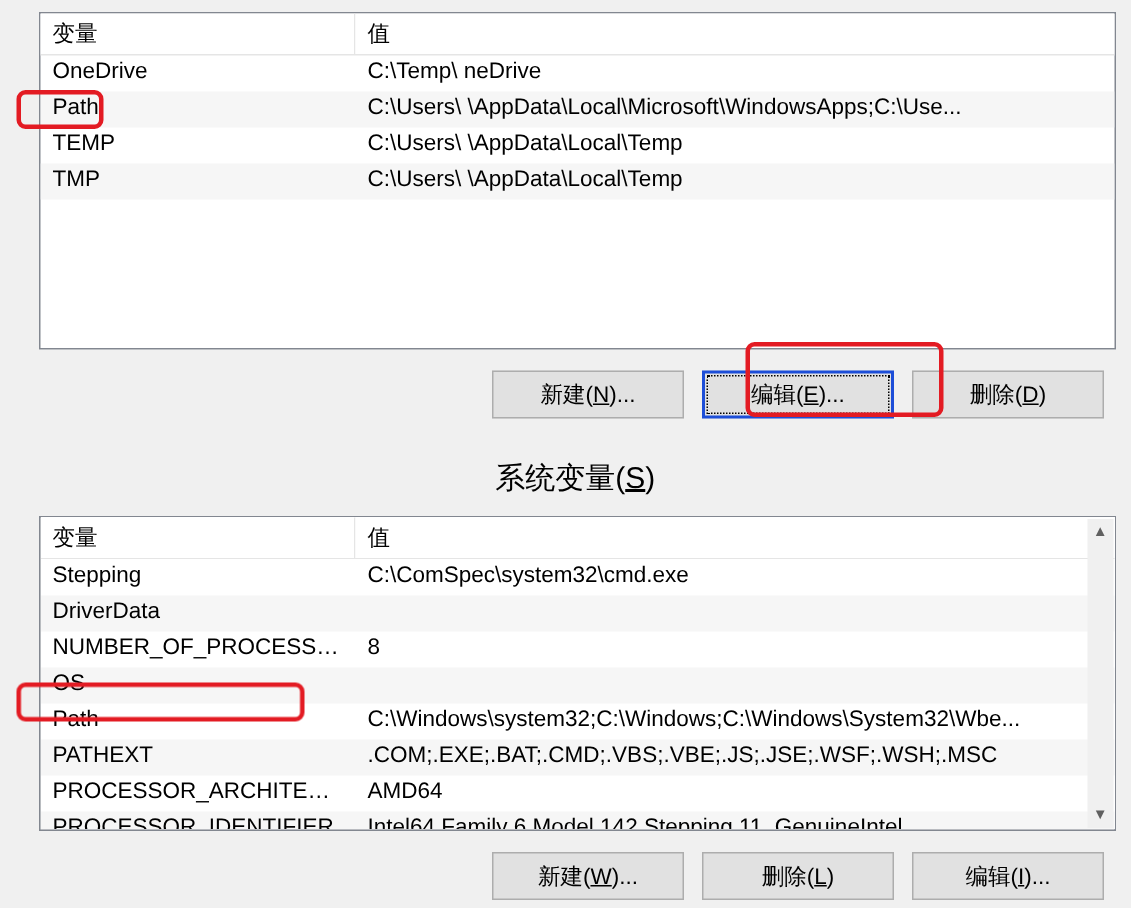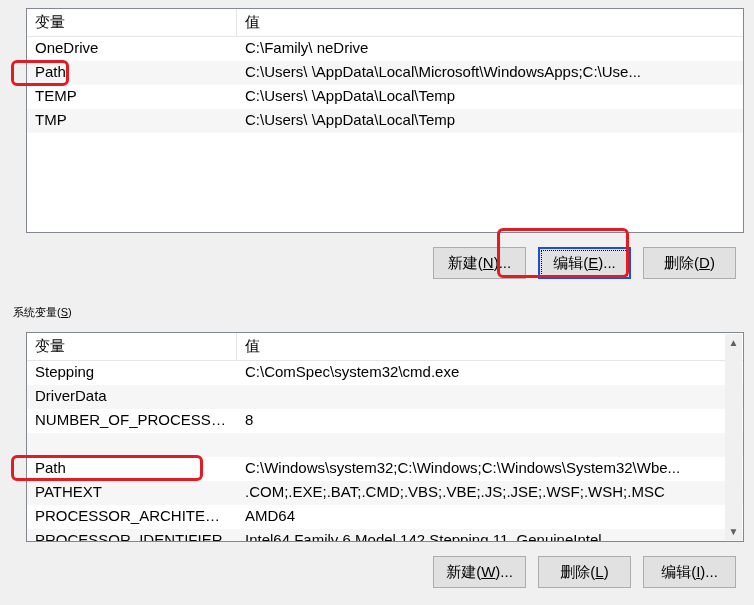"C:\Family\ neDrive" div.td { text: Family -> Temp }
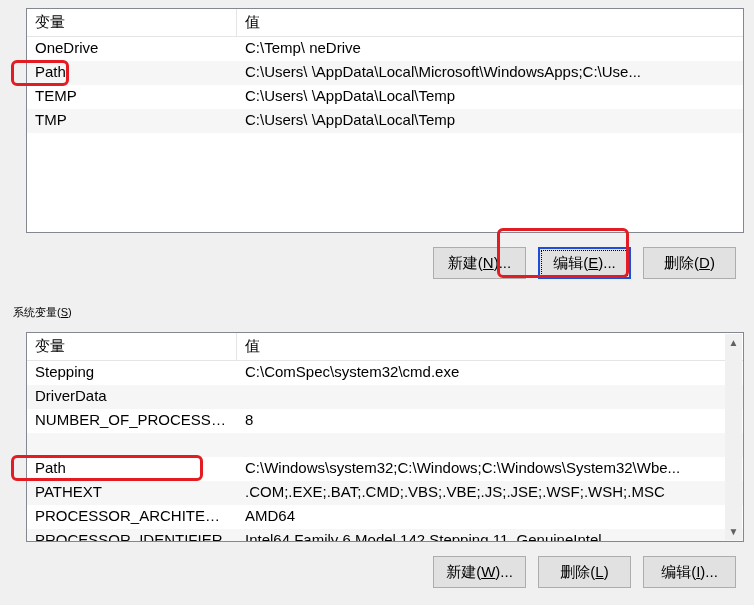"新建(N)..." .btn { width: 93px -> 128px }
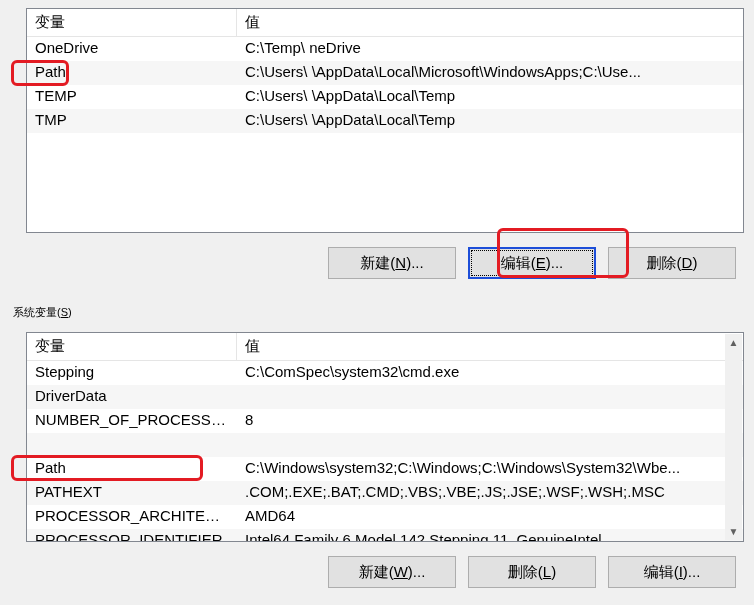"系统变量(S)" .section-label { font-size: 11px -> 20px; text-align: none -> center }
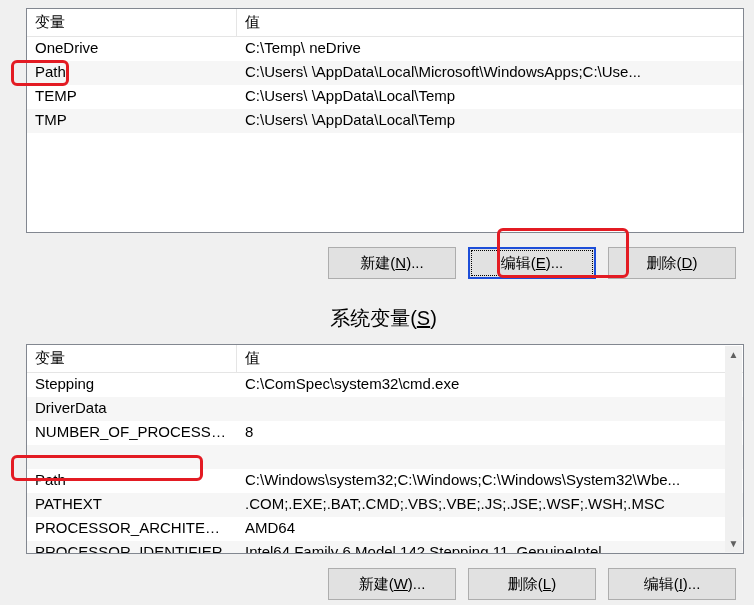"OS" div.td { html: none -> <div>OS</div> }
